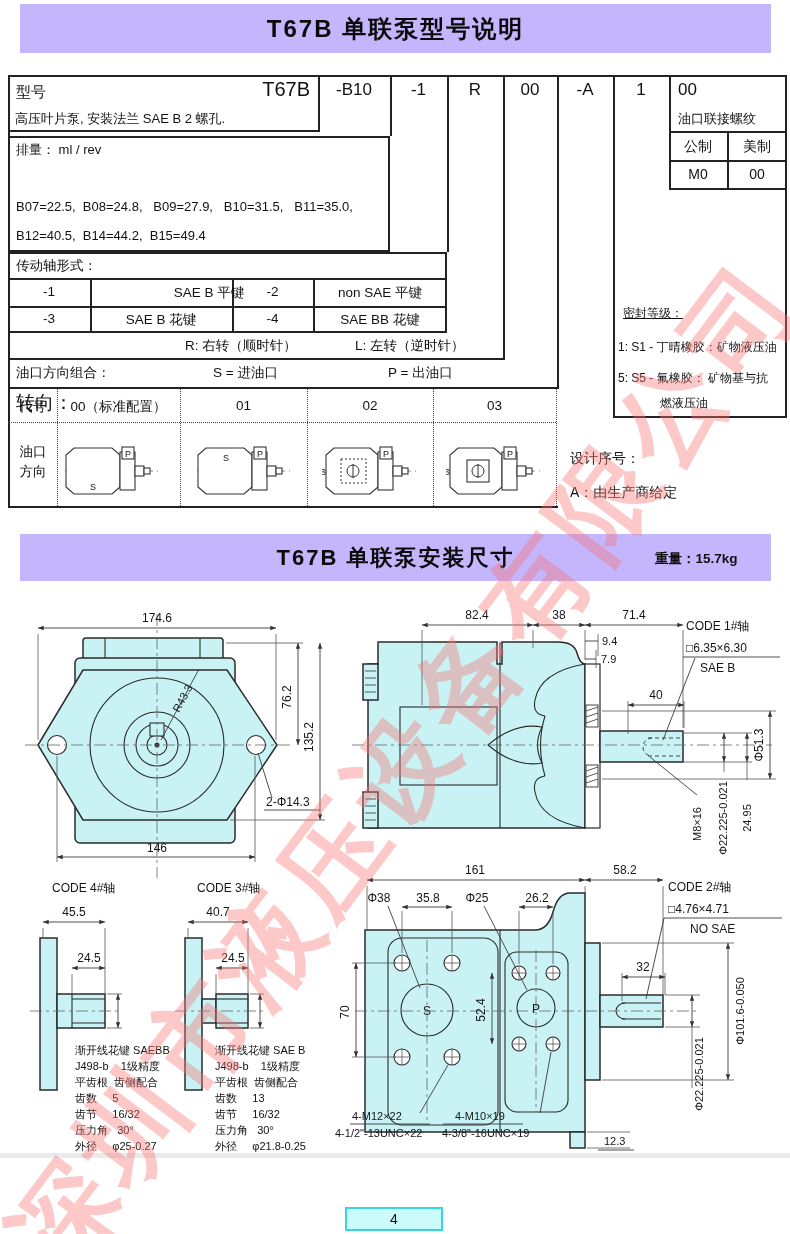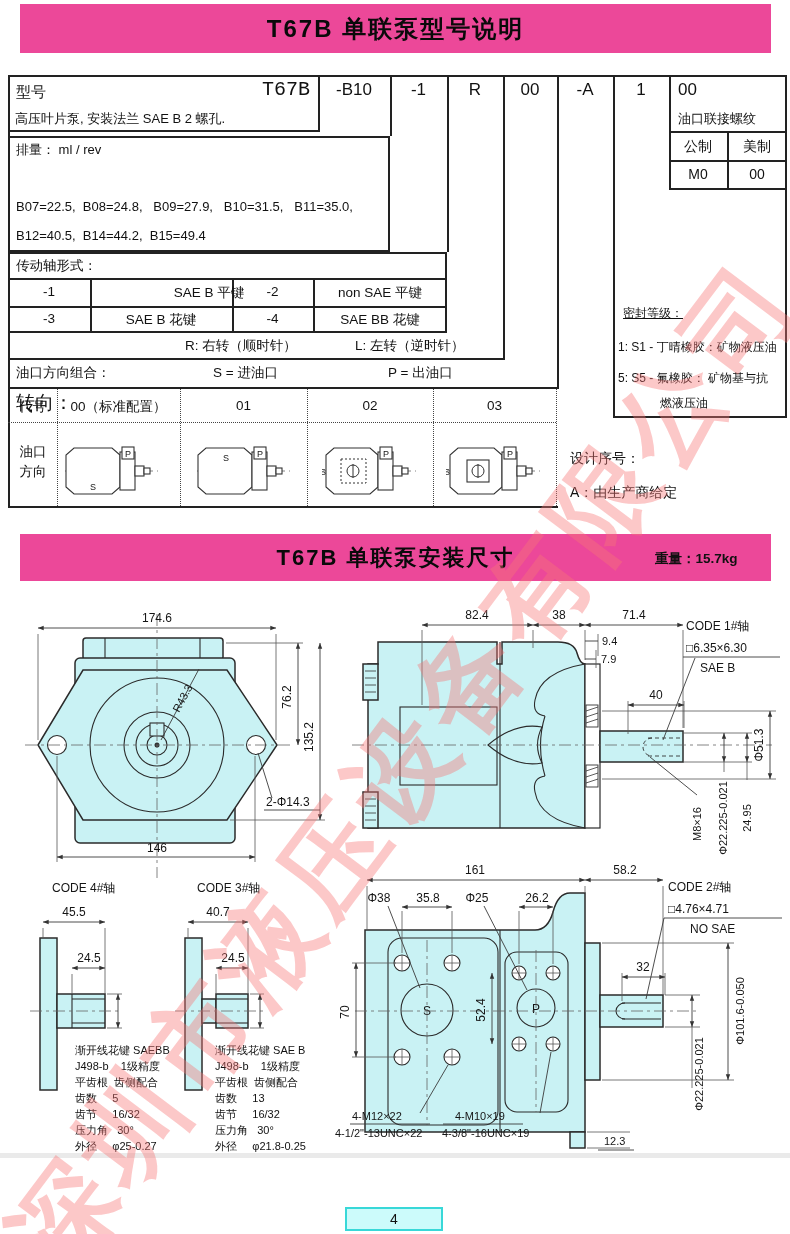"T67B 单联泵型号说明" .banner { background: #ec4899 -> #c4b5fd }
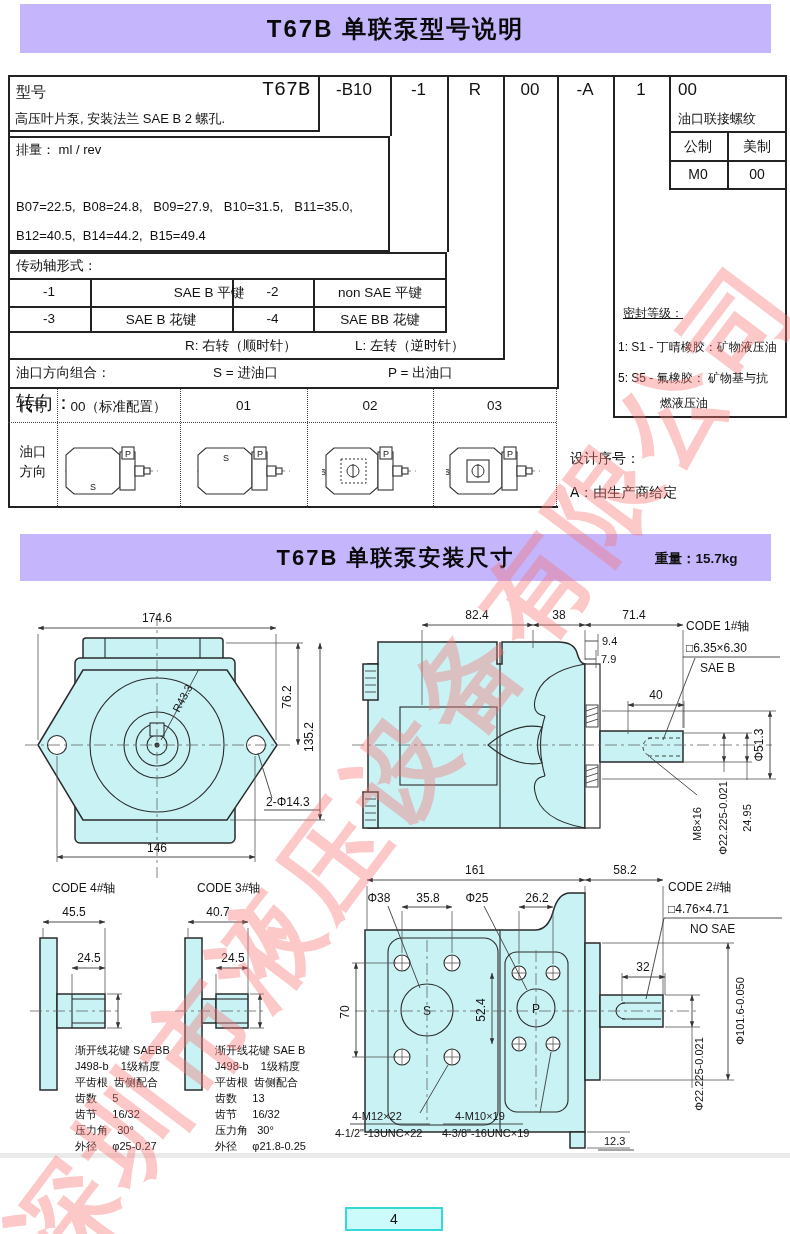"T67B" div.txt { font-family: Liberation Mono, monospace -> none }
